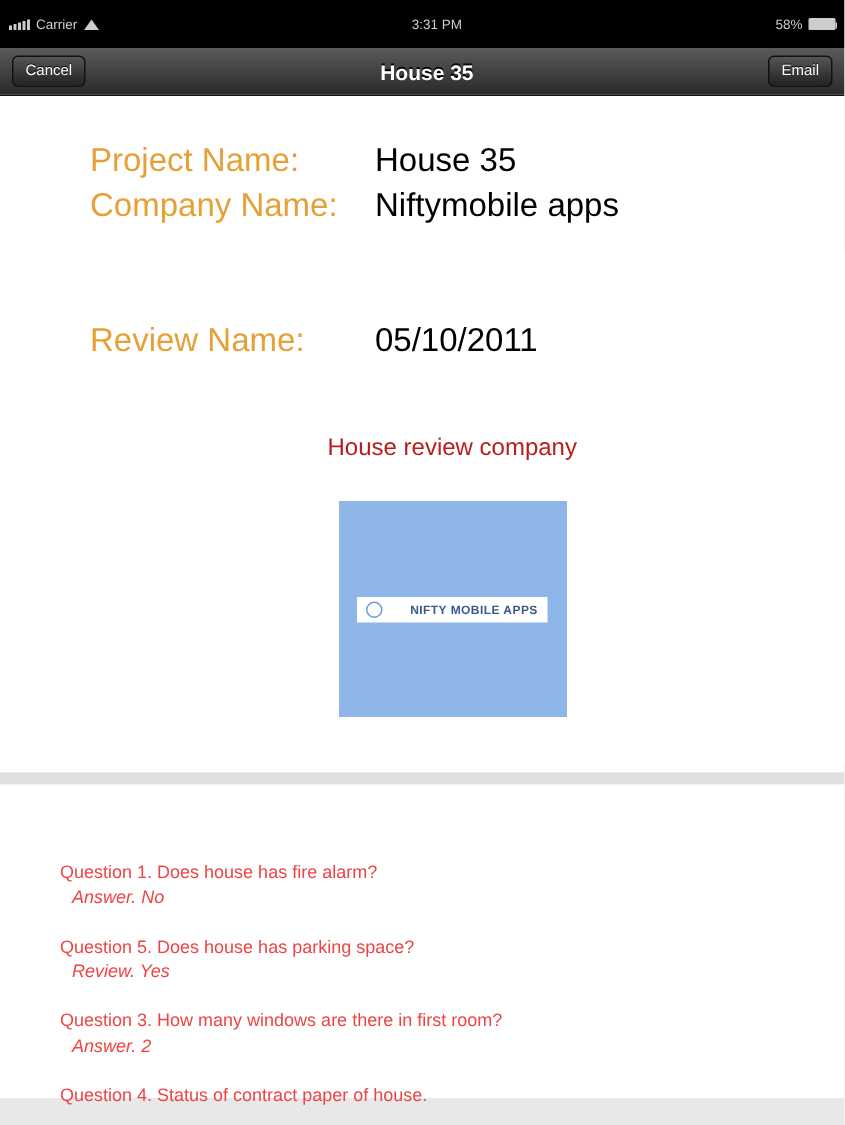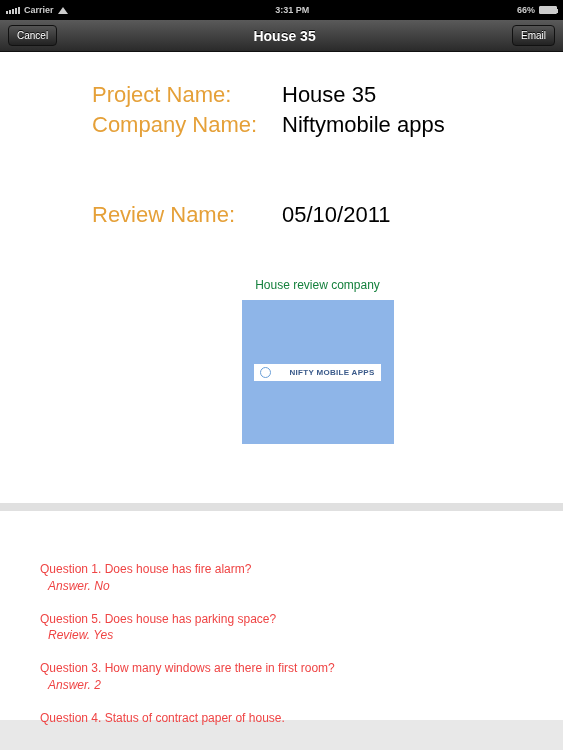"Carrier" .status-bar { font-weight: bold -> normal; height: 20px -> 32px }
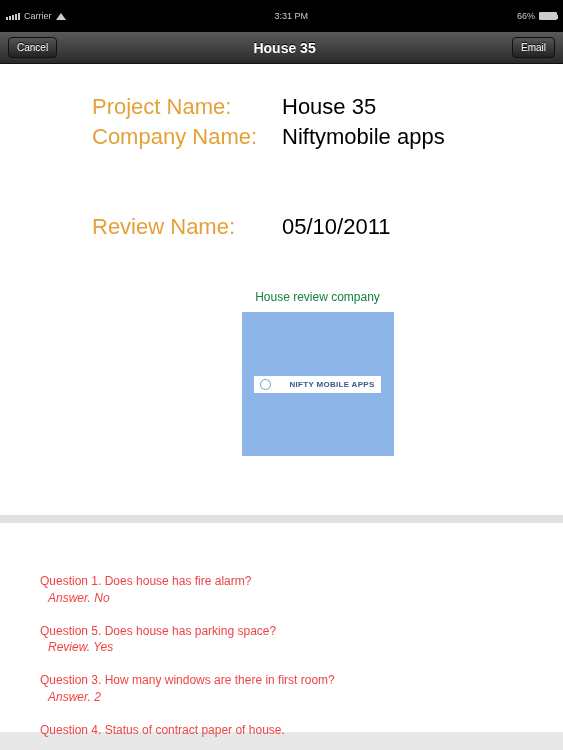"66%" span { text: 66% -> 58% }
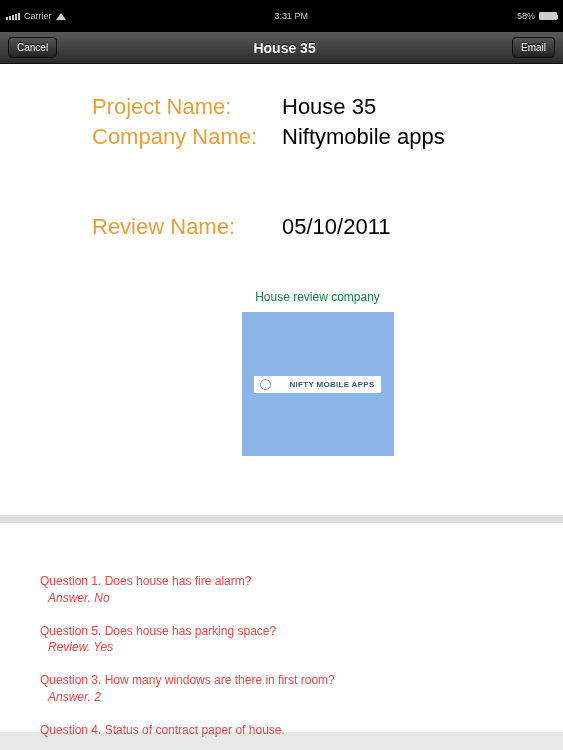"Project Name:" .content { padding: 30px 20px 20px 92px -> 30px 20px 20px 60px }
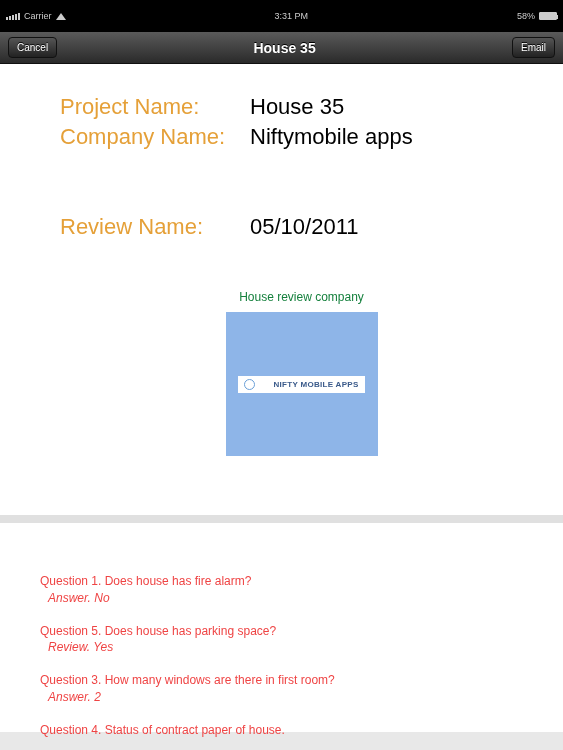"House review company" .company-title { color: #15803d -> #b91c1c; font-size: 12px -> 16px; margin-bottom: 8px -> 26px }
